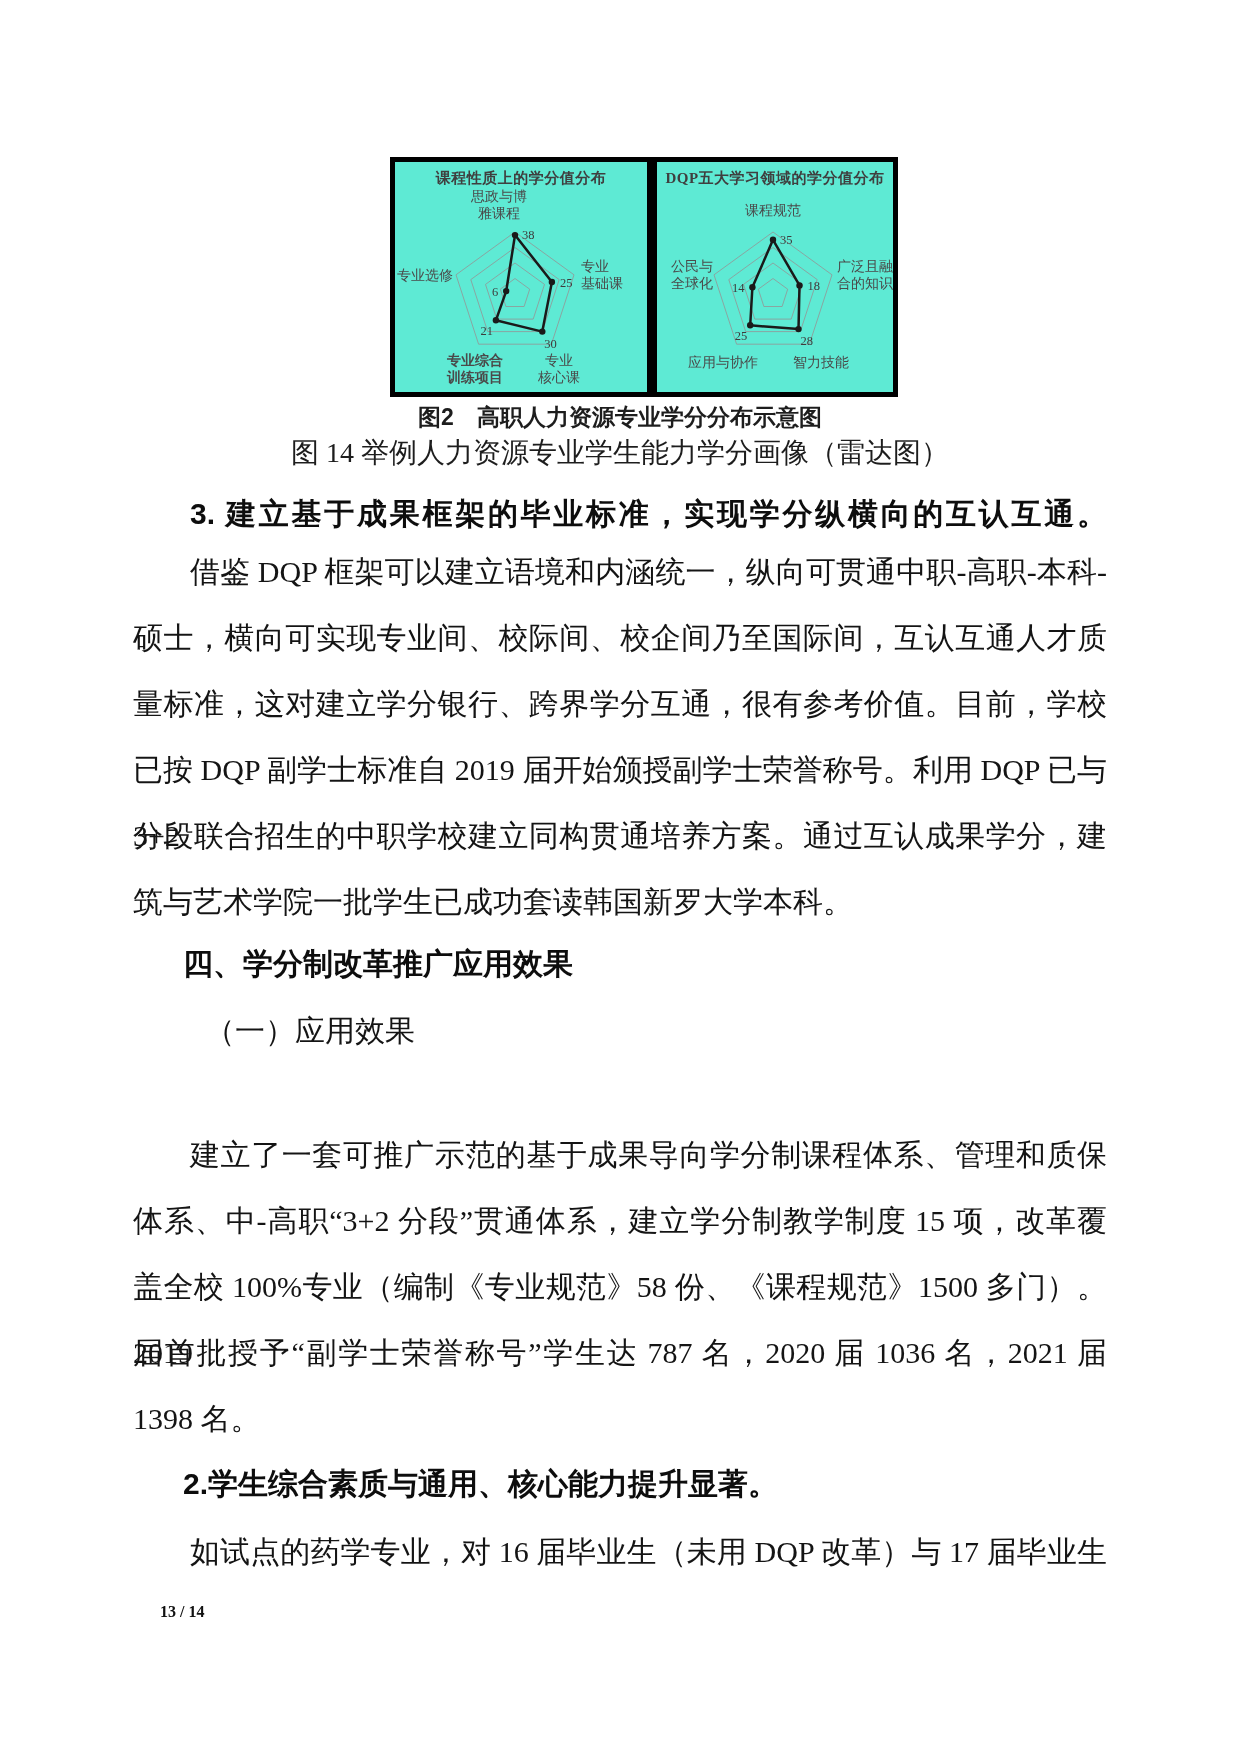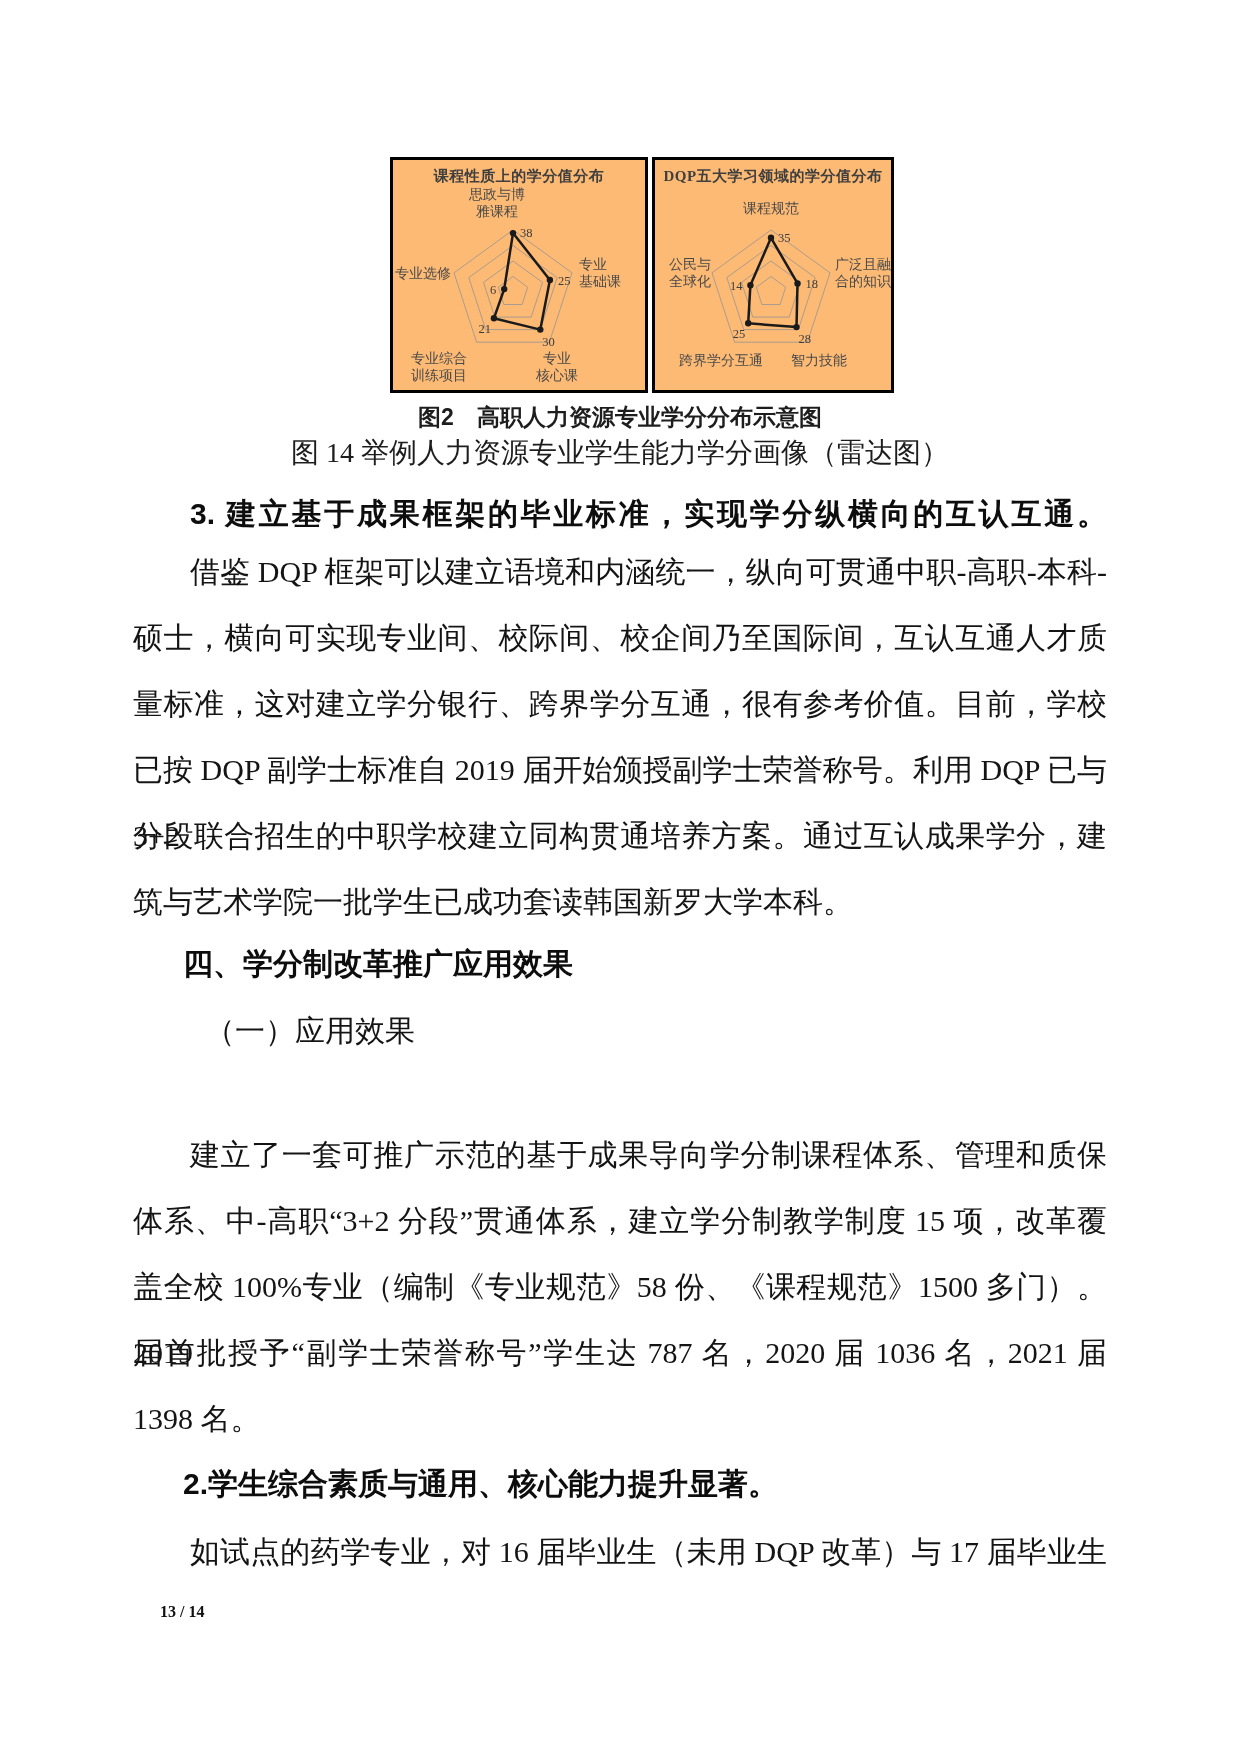"课程性质上的学分值分布" .panel { background: #fdba74 -> #5eead4; border: 3px solid #000000 -> 5px solid #000000 }
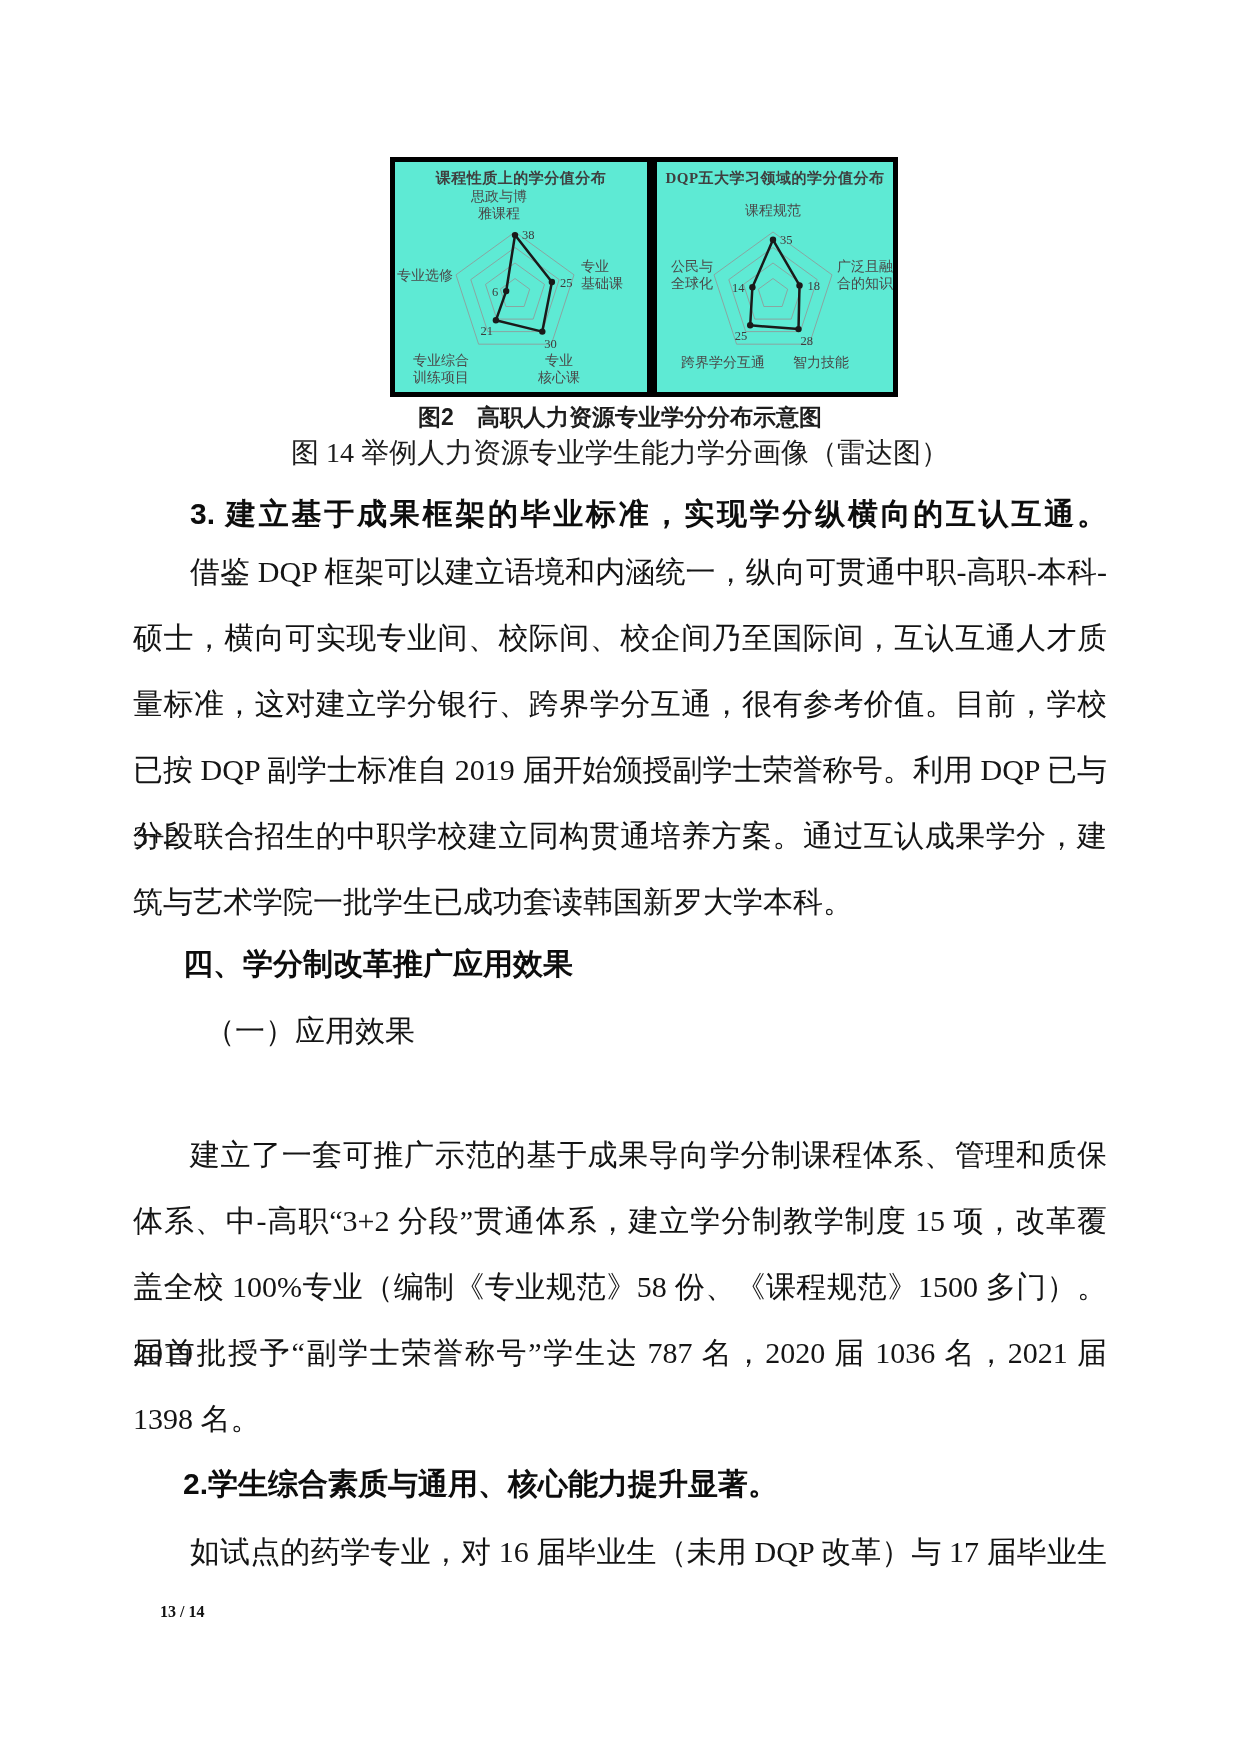"专业综合" .panel-l .axbl { font-weight: none -> bold; text-align: none -> center }
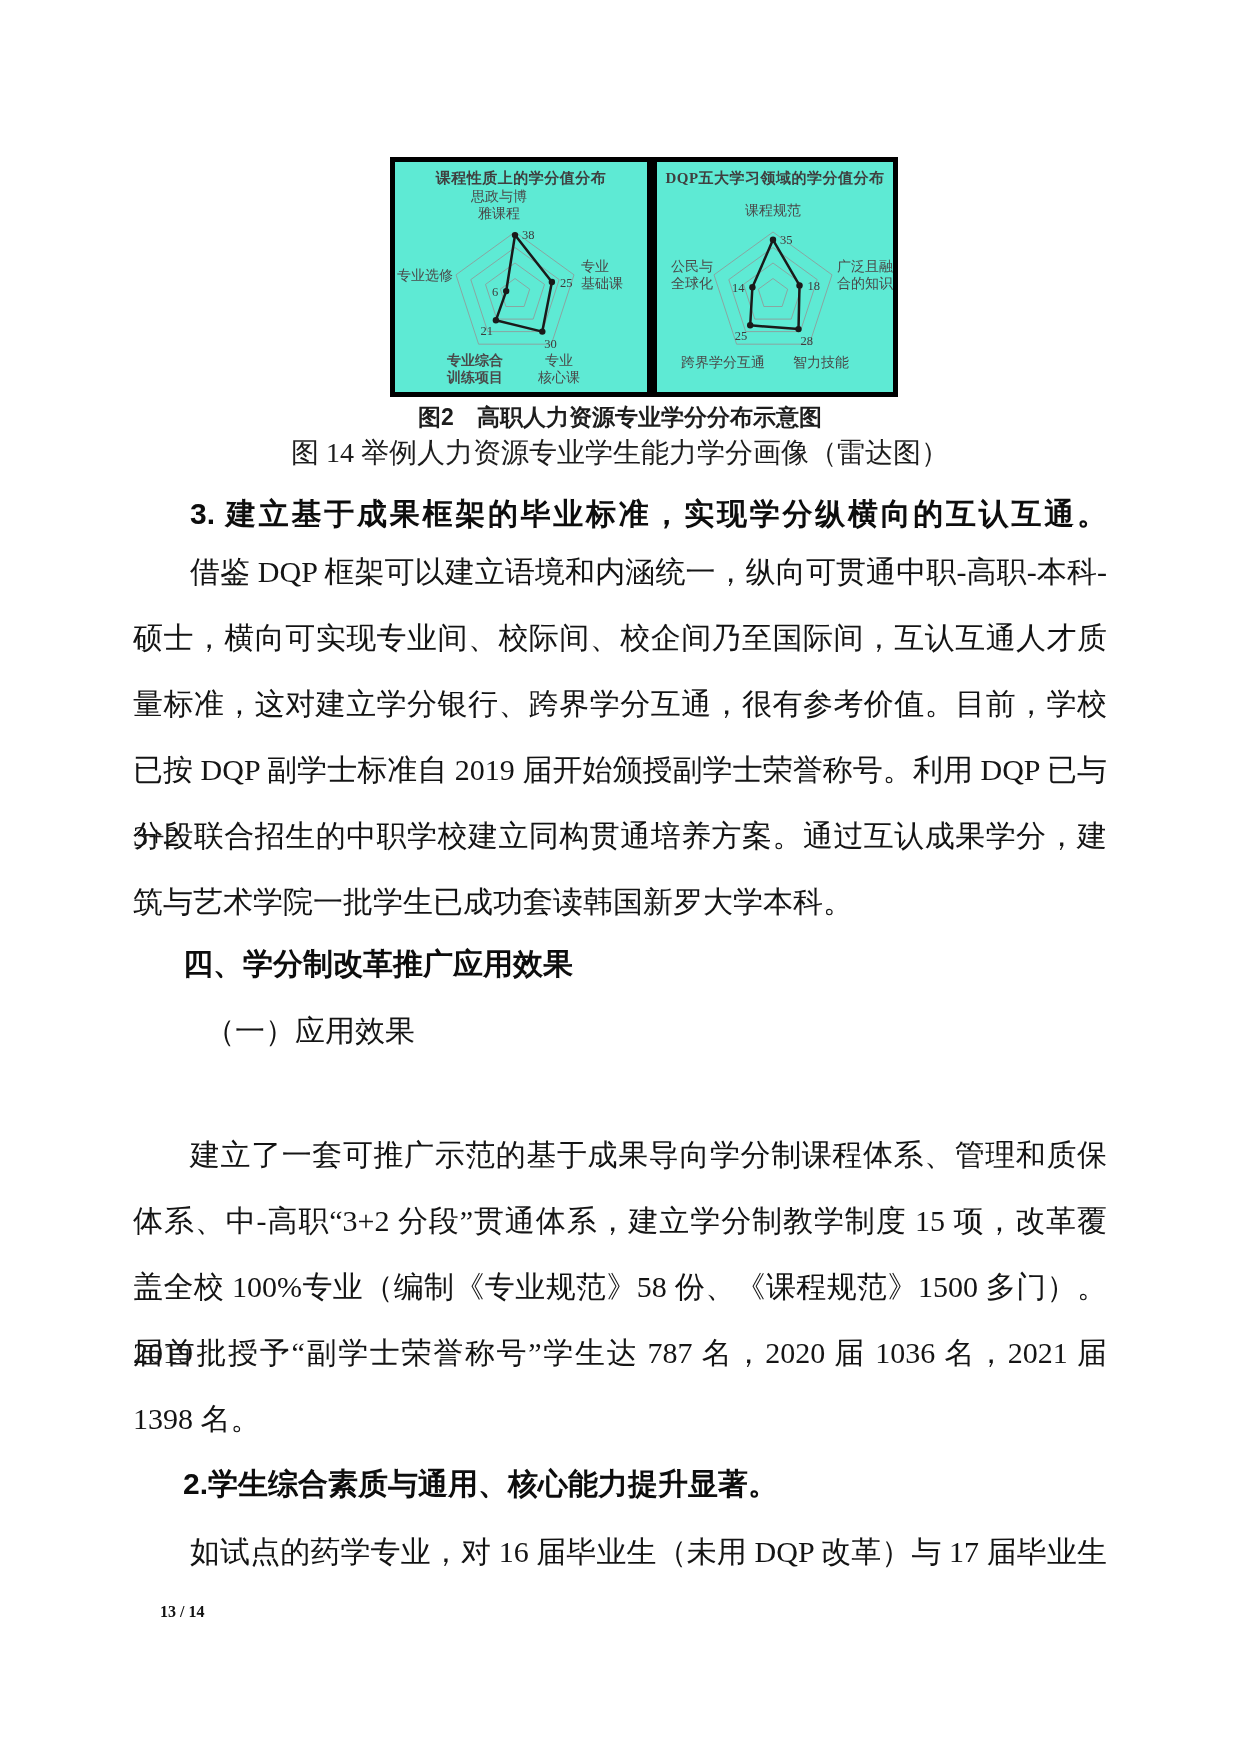"跨界学分互通" div.ax { text: 跨界学分互通 -> 应用与协作 }
